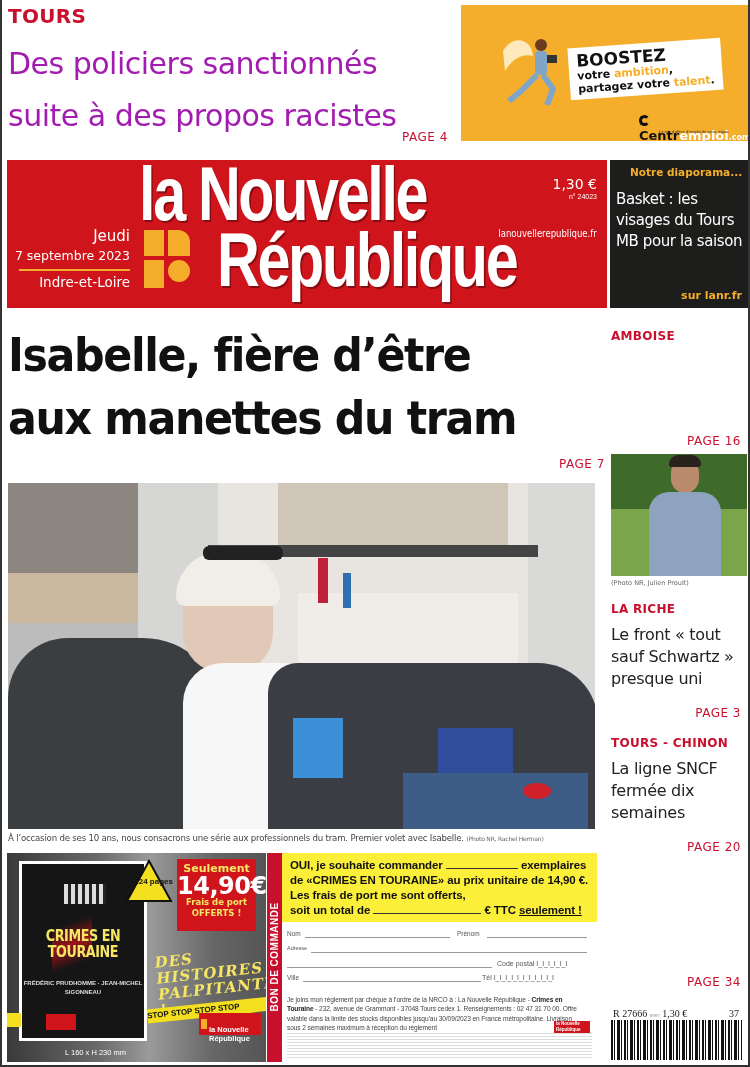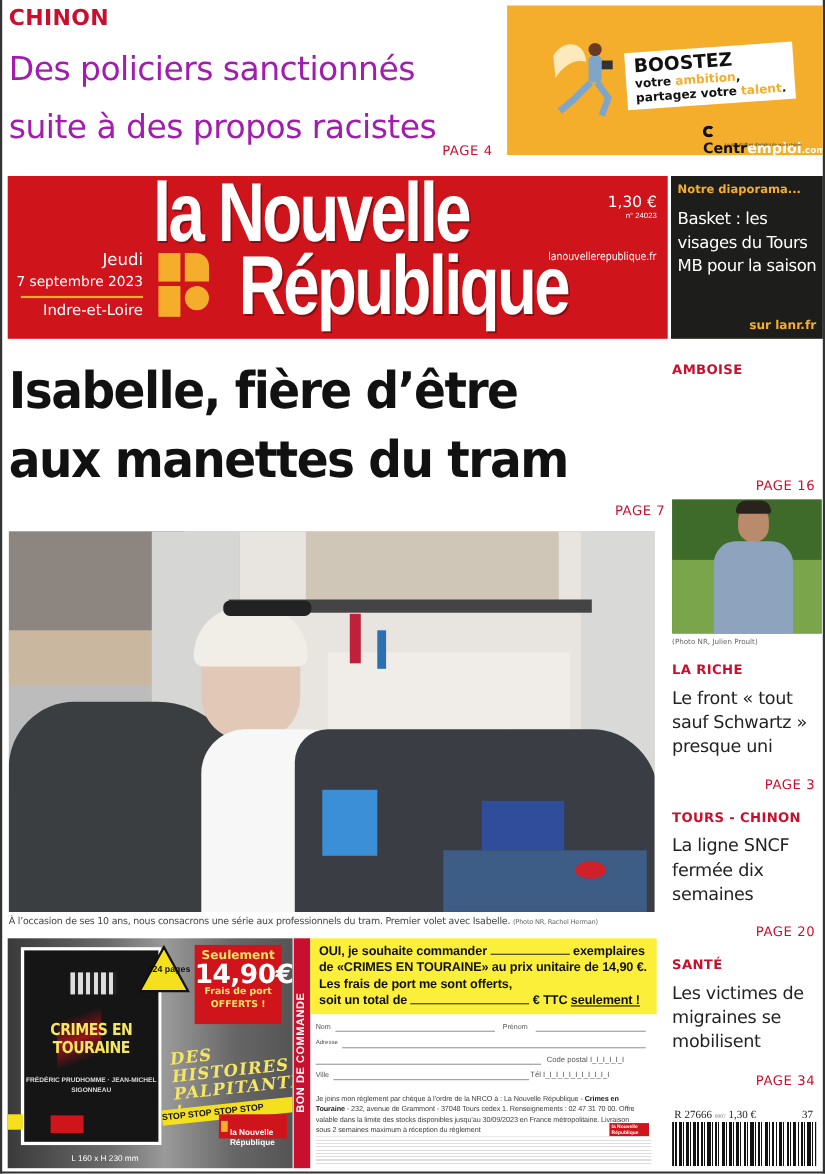"CHINON" div.kicker { text: CHINON -> TOURS }
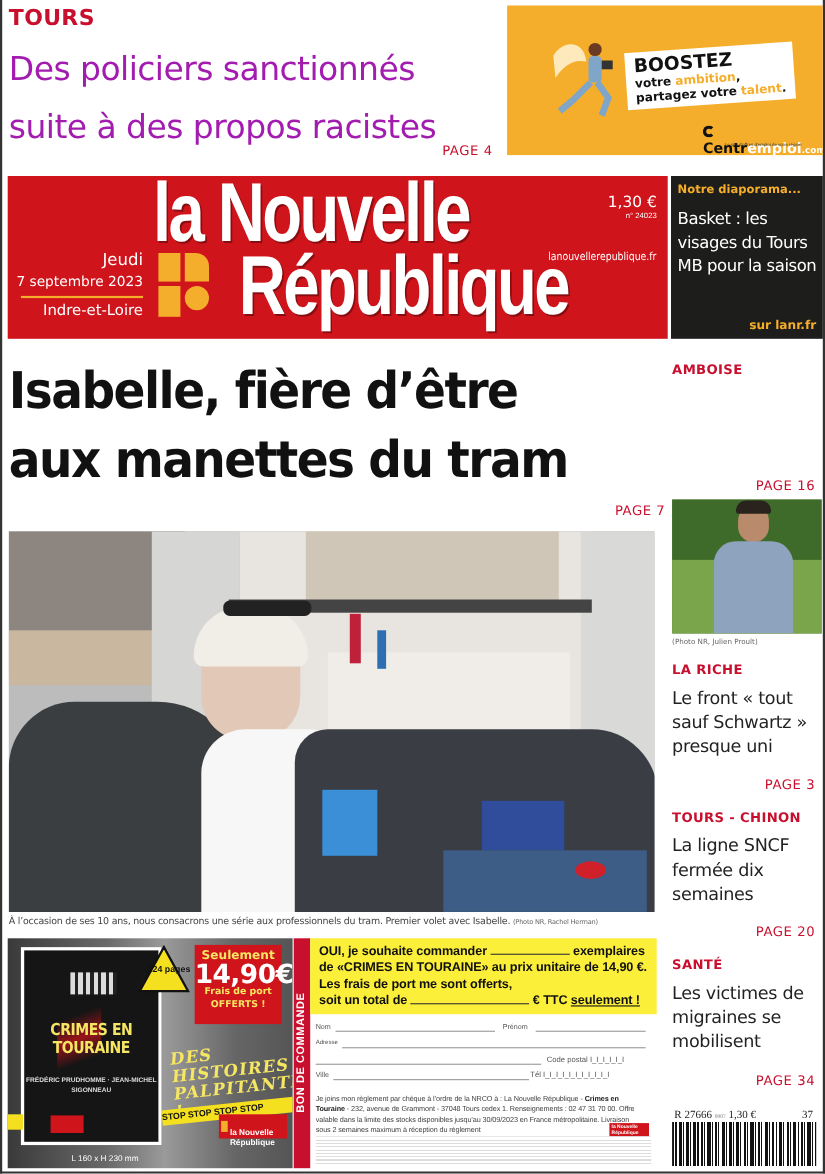"Notre diaporama..." .promo-k { left: 6px -> 20px }
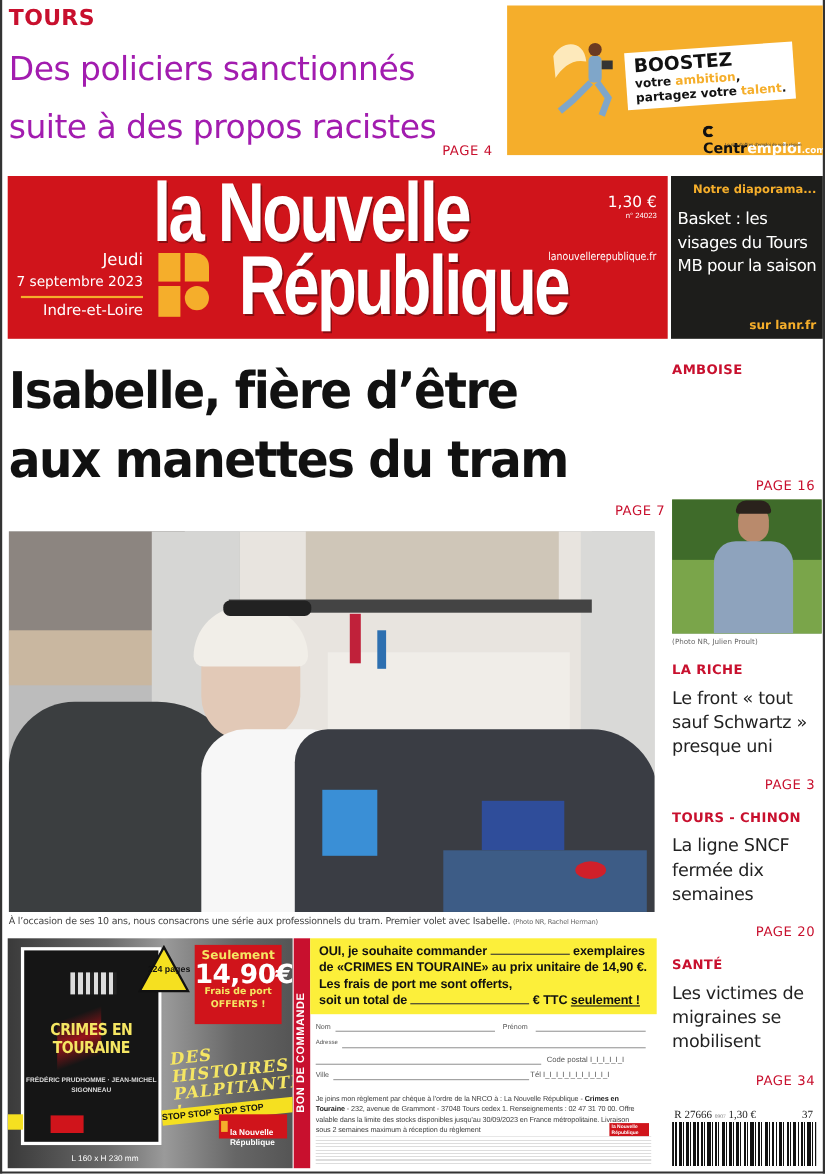"SANTÉ" div.side { html: <div> <div>SANTÉ</div> <div>Les victimes de migraines se mobilisent</div> </div> -> none }
